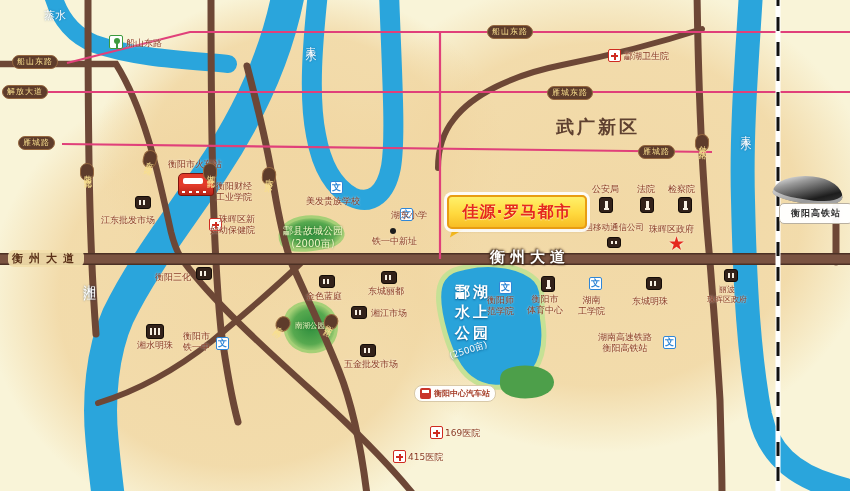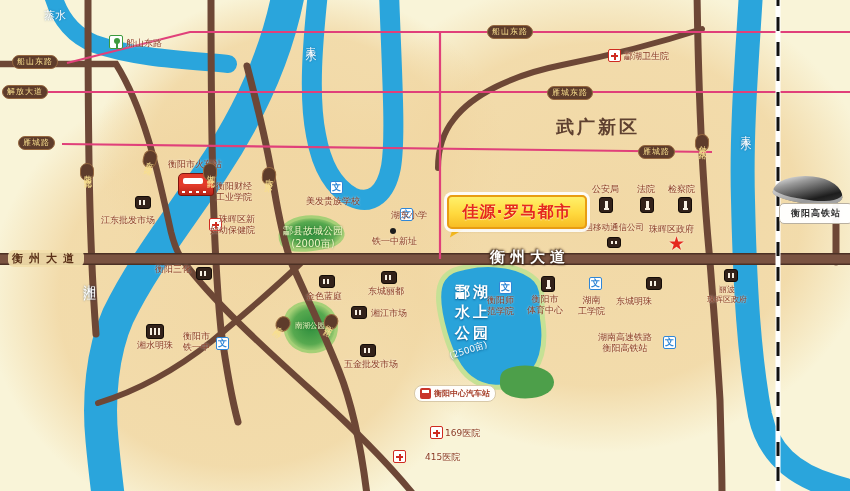"衡阳三化" div.poi { top: 264px -> 272px }
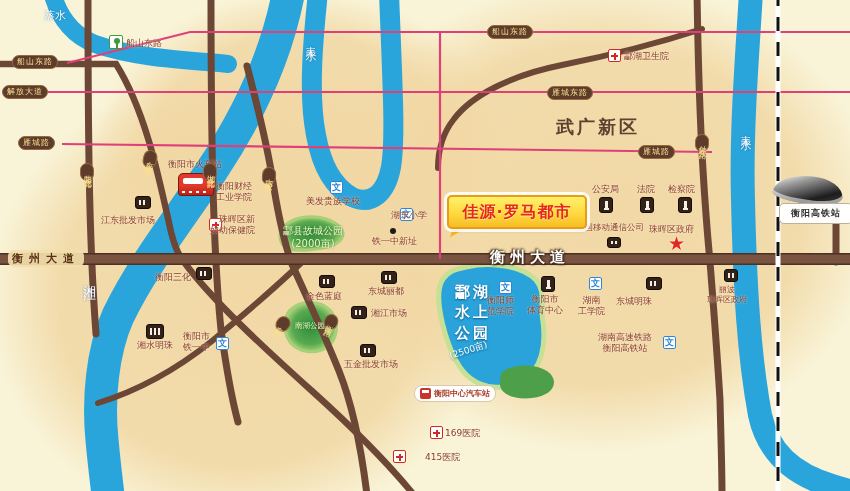"东城明珠" div.poi { left: 616px -> 632px }
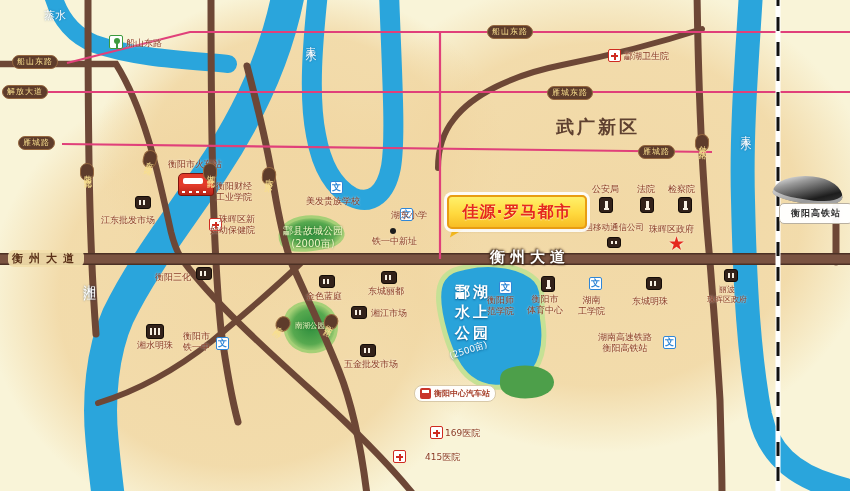"415医院" div.poi { left: 425px -> 408px }
